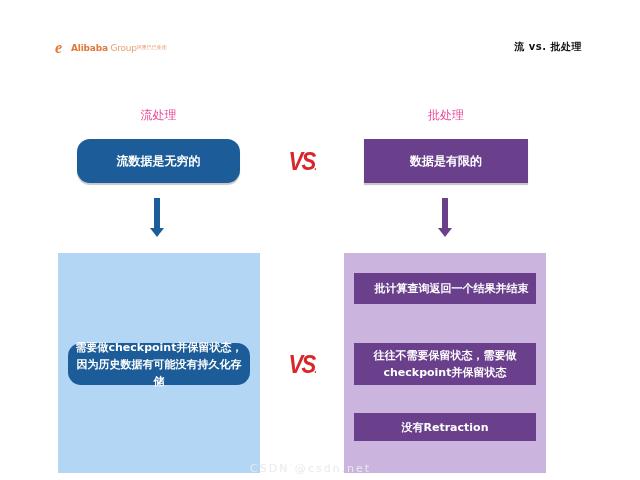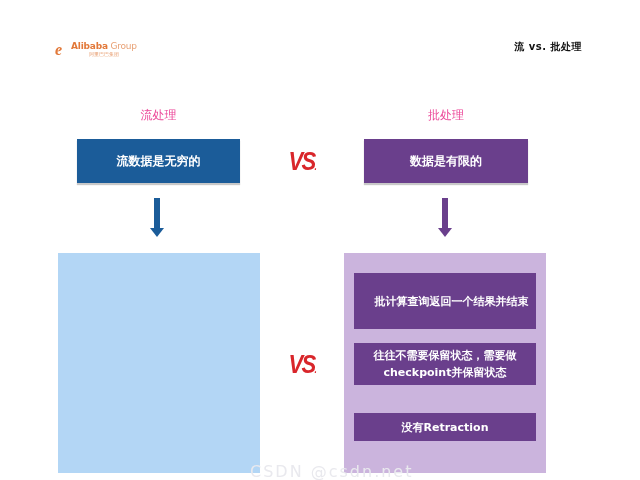"Alibaba Group" .logo-text { flex-direction: column -> row; text-align: center -> none }
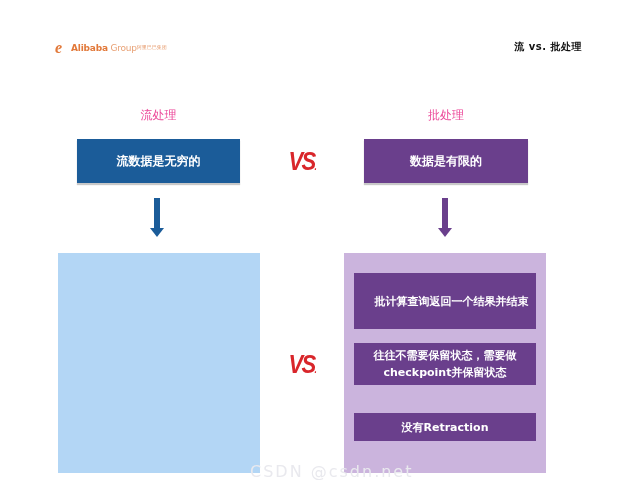"流数据是无穷的" .blue { border-radius: none -> 13px }
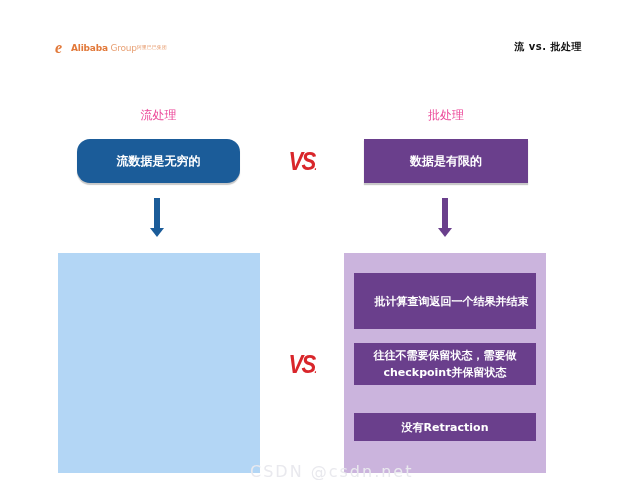"批计算查询返回一个结果并结束" div.item { height: 56px -> 31px }
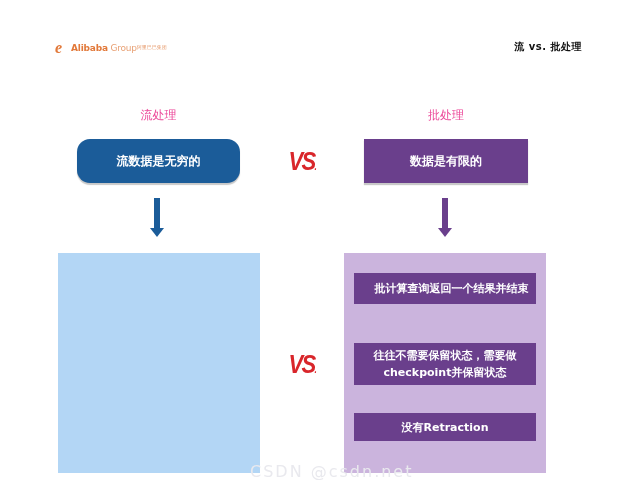"需要做checkpoint并保留状态，因为历史数据有可能没有持久化存储" div.item { html: none -> <div> <span>需要做checkpoint并保留状态，因为历史数据有可能没有持久化存储</span> </div> }
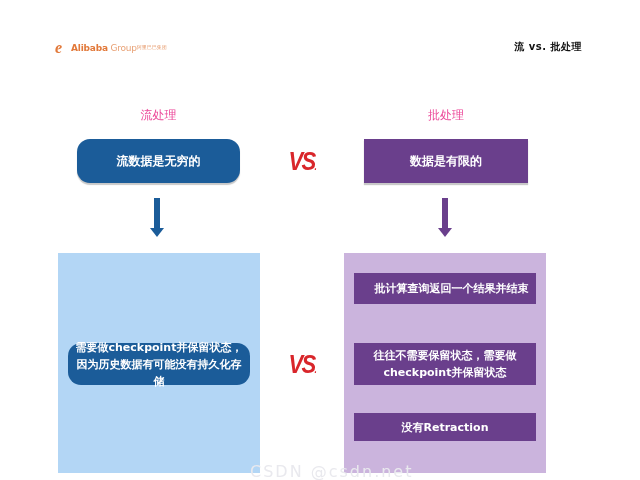"CSDN @csdn.net" .watermark { font-size: 16px -> 11px }
